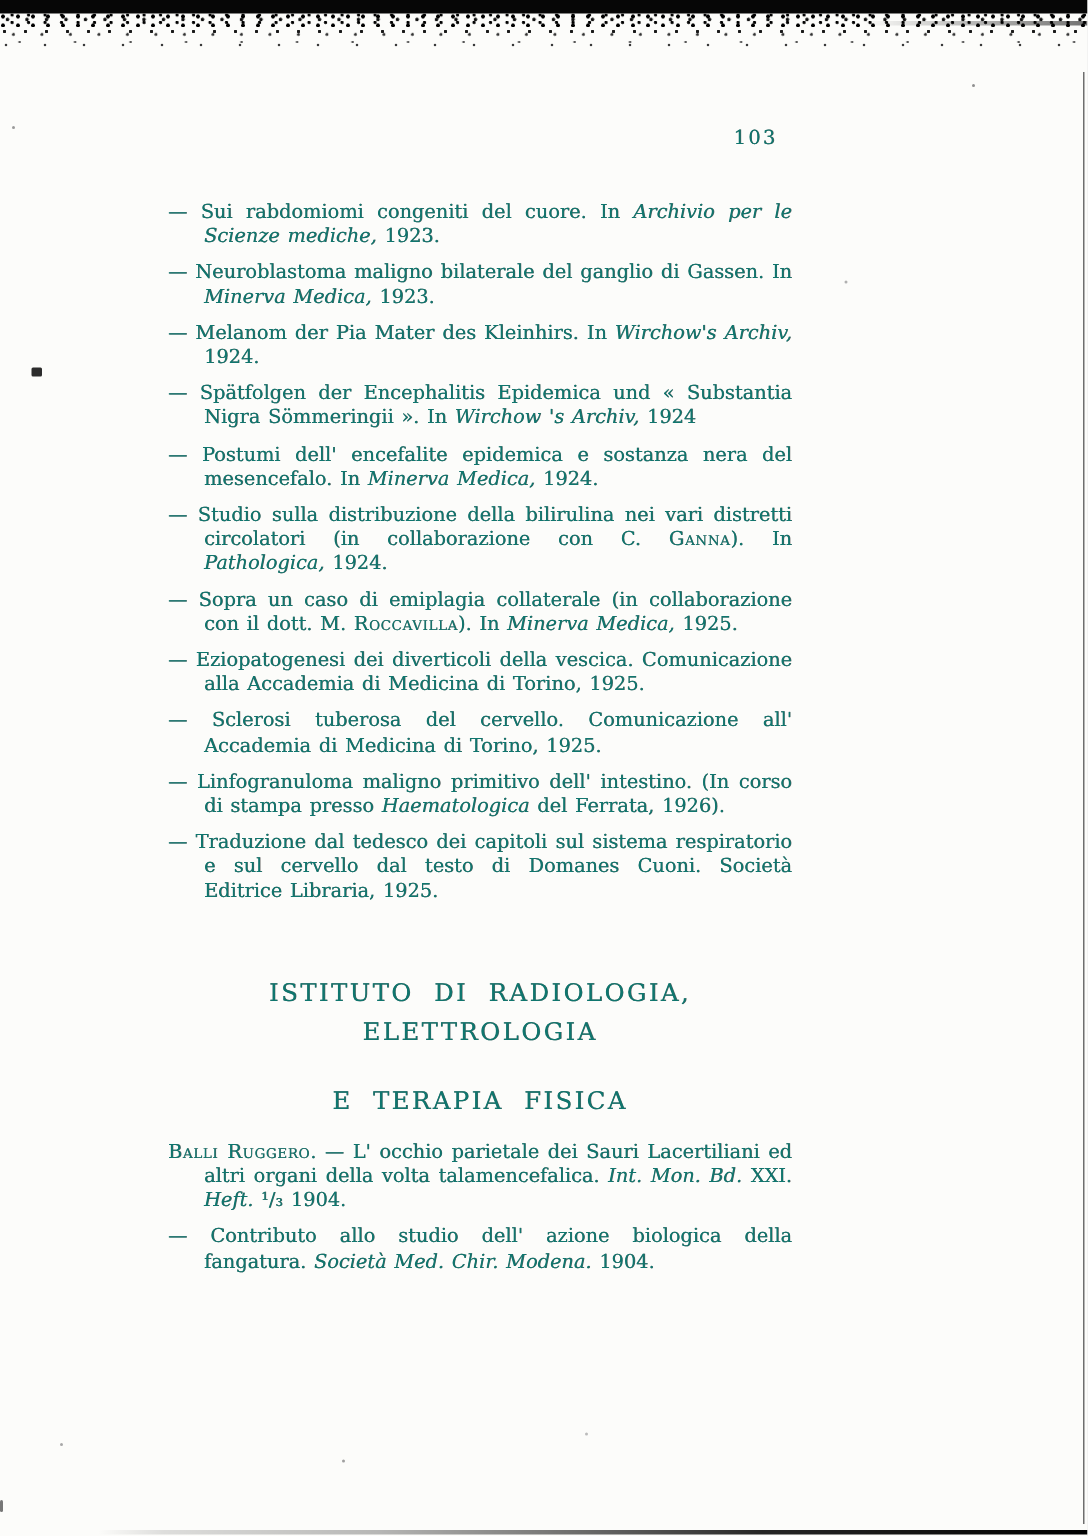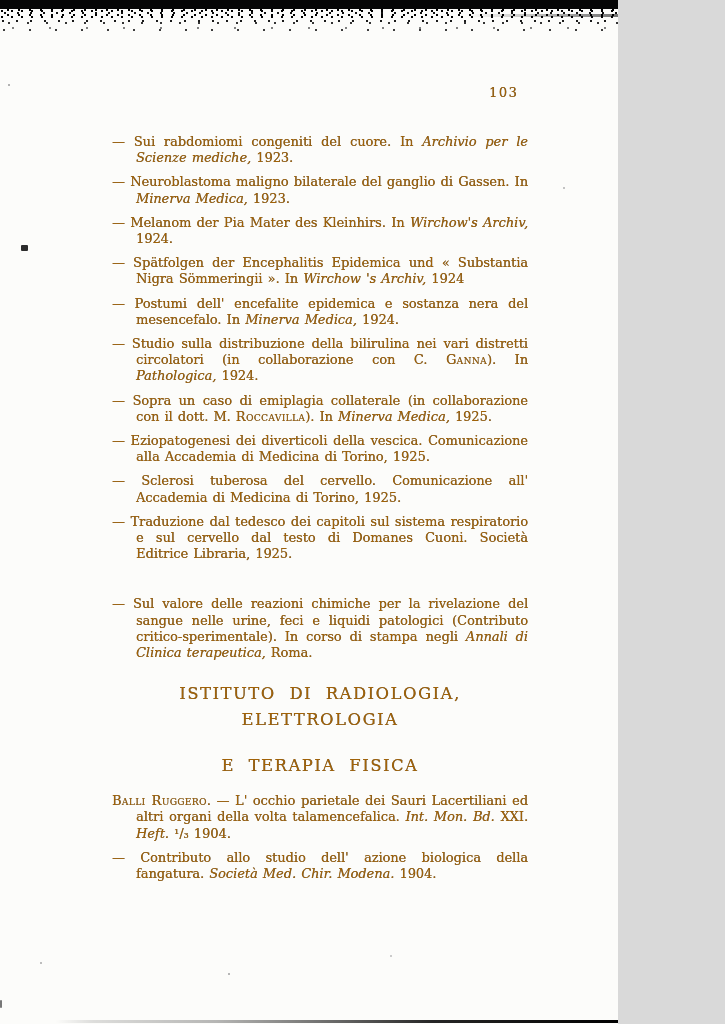"103" .page { color: #a16207 -> #0f766e; width: 618px -> 725px }
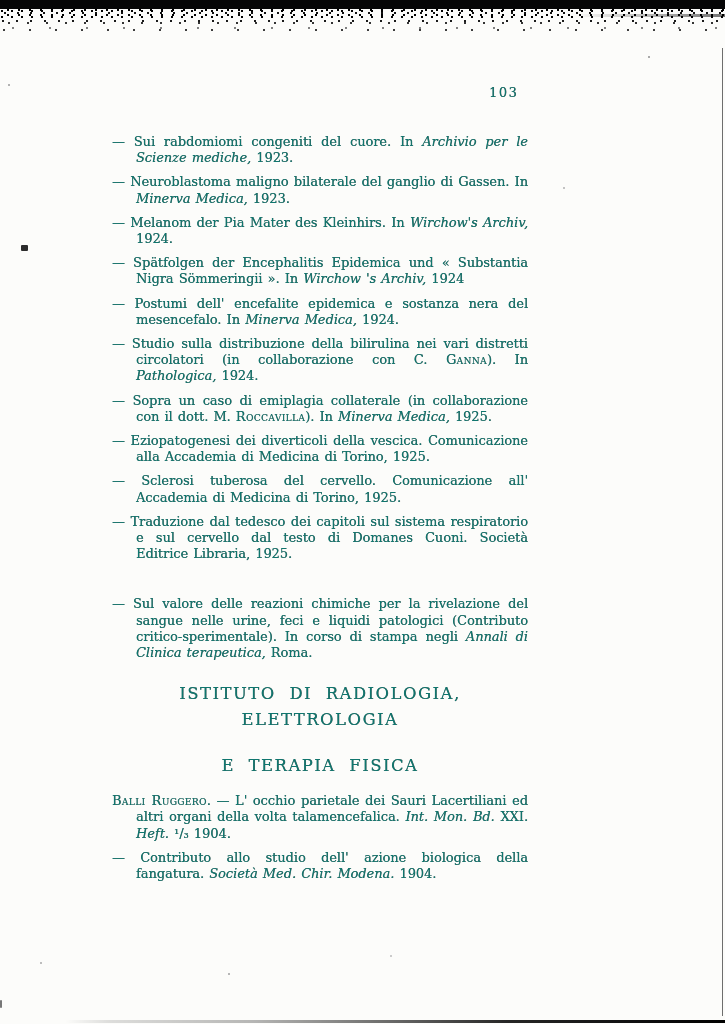"— Linfogranuloma maligno primitivo dell'" p.entry { html: none -> <p><span>— Linfogranuloma maligno primitivo dell' intestino. (In corso di stampa presso </span><span>Haematologica</span><span> del Ferrata, 1926).</span></p> }
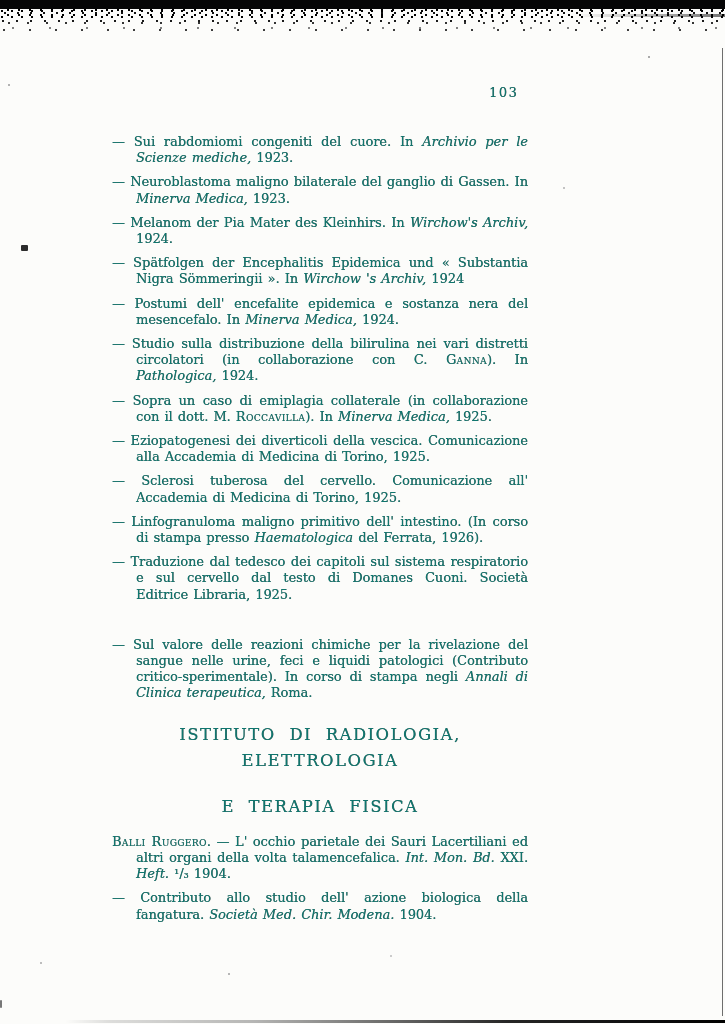"— Sul valore delle reazioni" p.entry { html: <p><span>— Sul valore delle reazioni chimiche per la rivelazione del sangue nelle urine, feci e liquidi patologici (Contributo critico-sperimentale). In corso di stampa negli </span><span>Annali di Clinica terapeutica,</span><span> Roma.</span></p> -> none }
